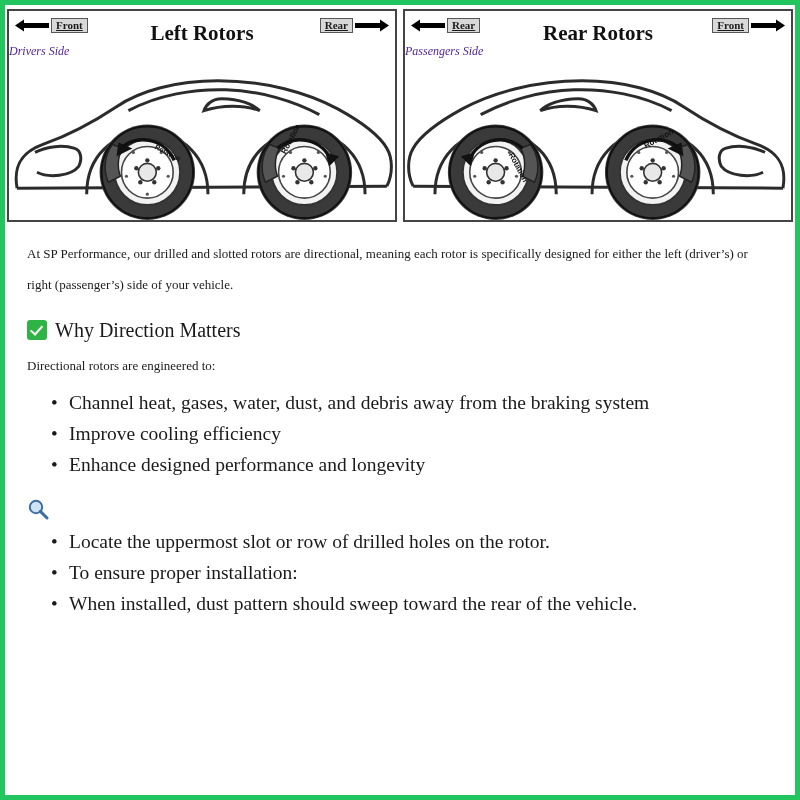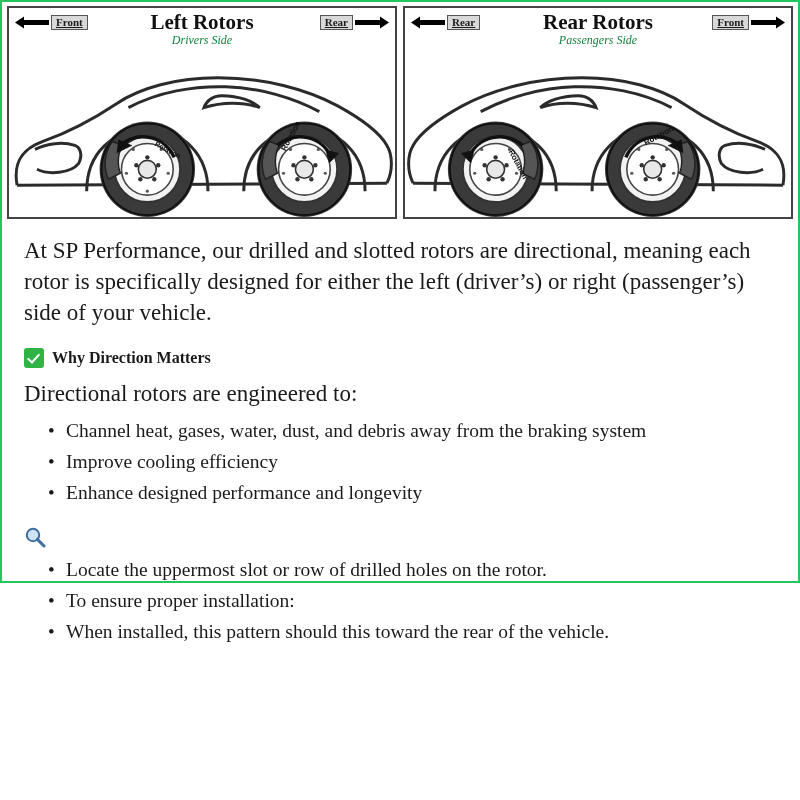"Front" .page { border: 2px solid #22c55e -> 5px solid #22c55e; height: 583px -> 800px }
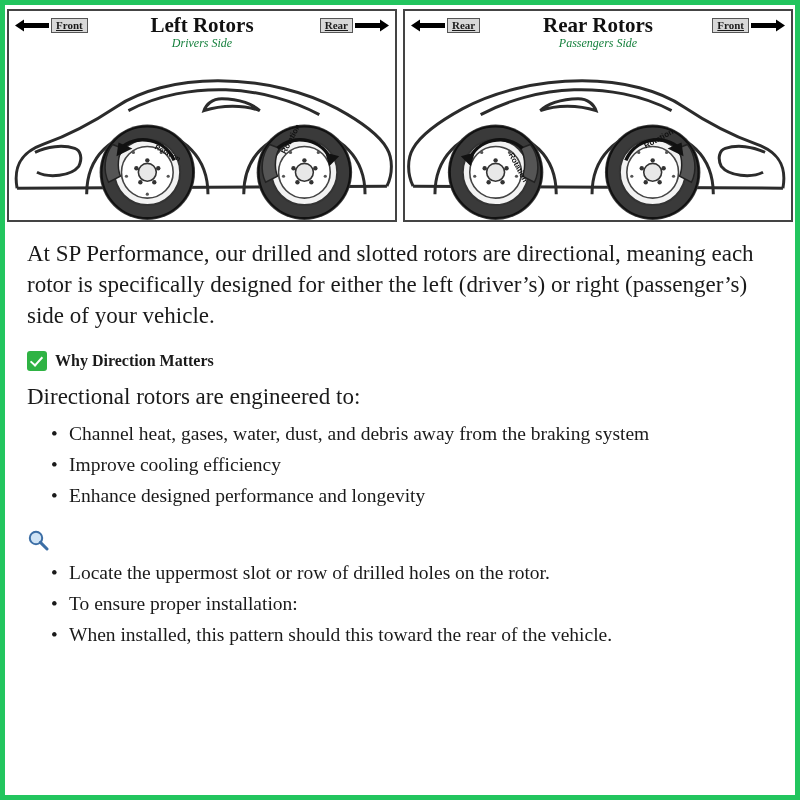"Left Rotors" .panel-title { margin-top: 3px -> 11px }
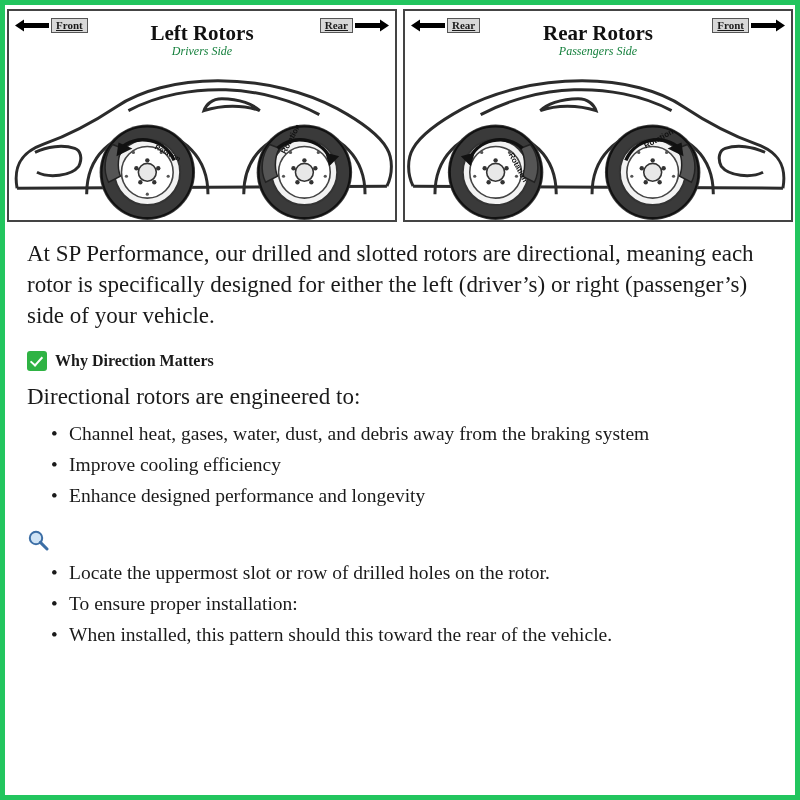"Drivers Side" .panel-sub { color: #15803d -> #4c1d95; text-align: center -> none }
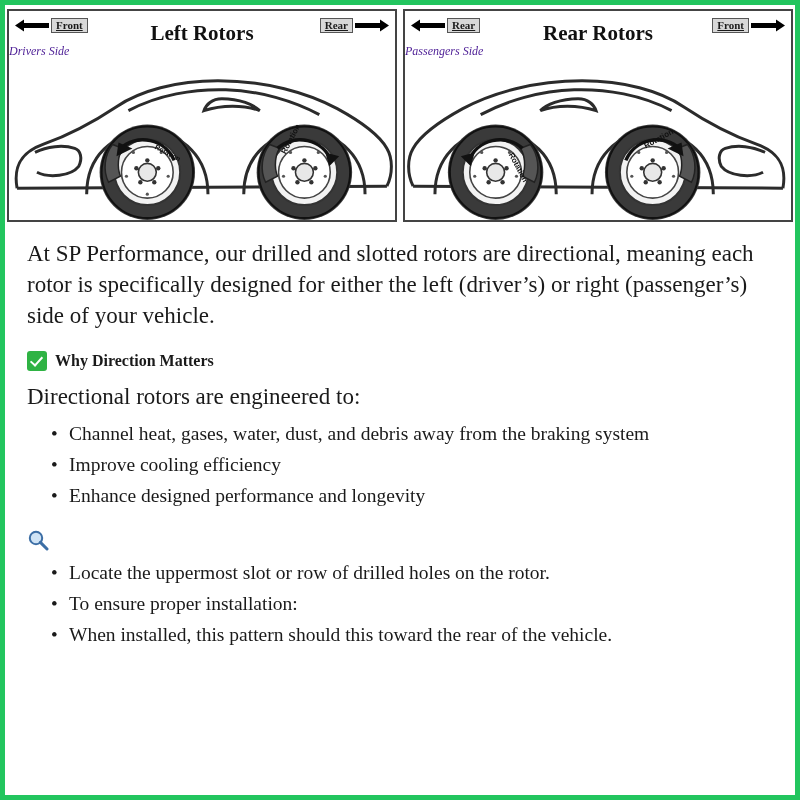"At SP Performance, our drilled" p.para { font-size: 23px -> 13px }
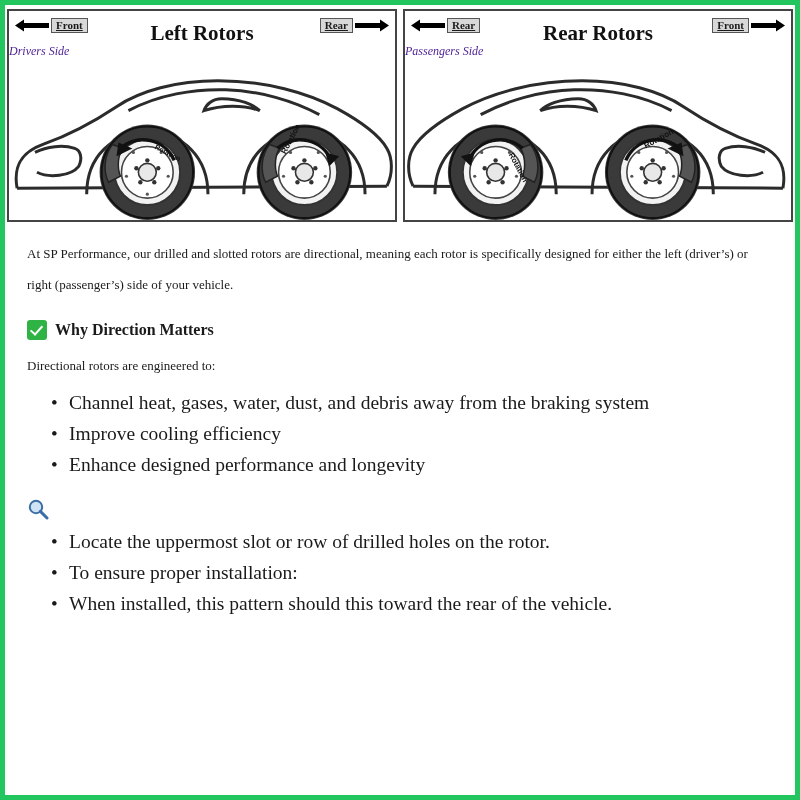"Why Direction Matters" h2.section { font-size: 16px -> 20px; font-weight: bold -> normal }
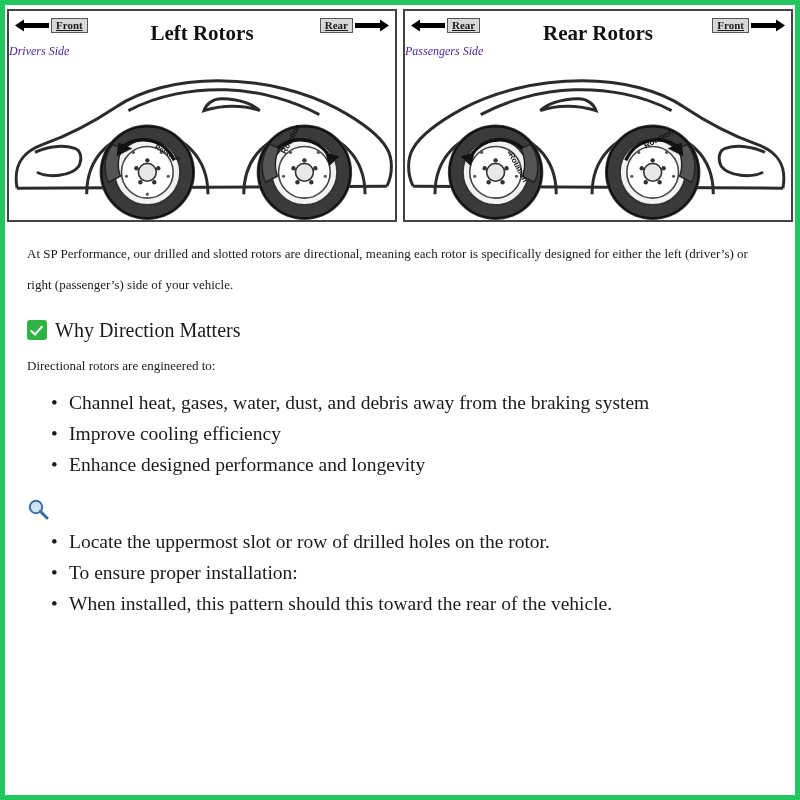"When installed, this pattern should" li { text: this pattern should this -> dust pattern should sweep }
